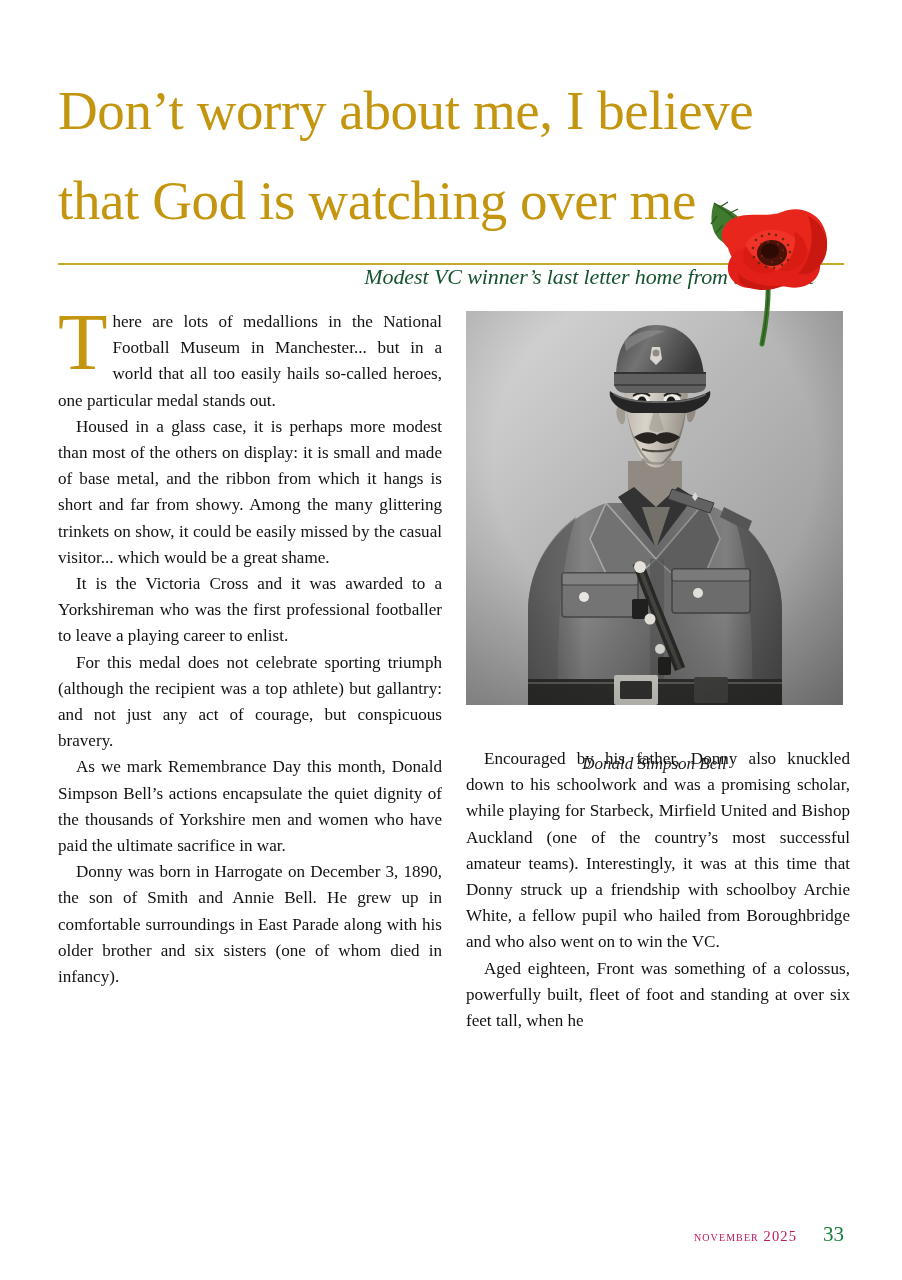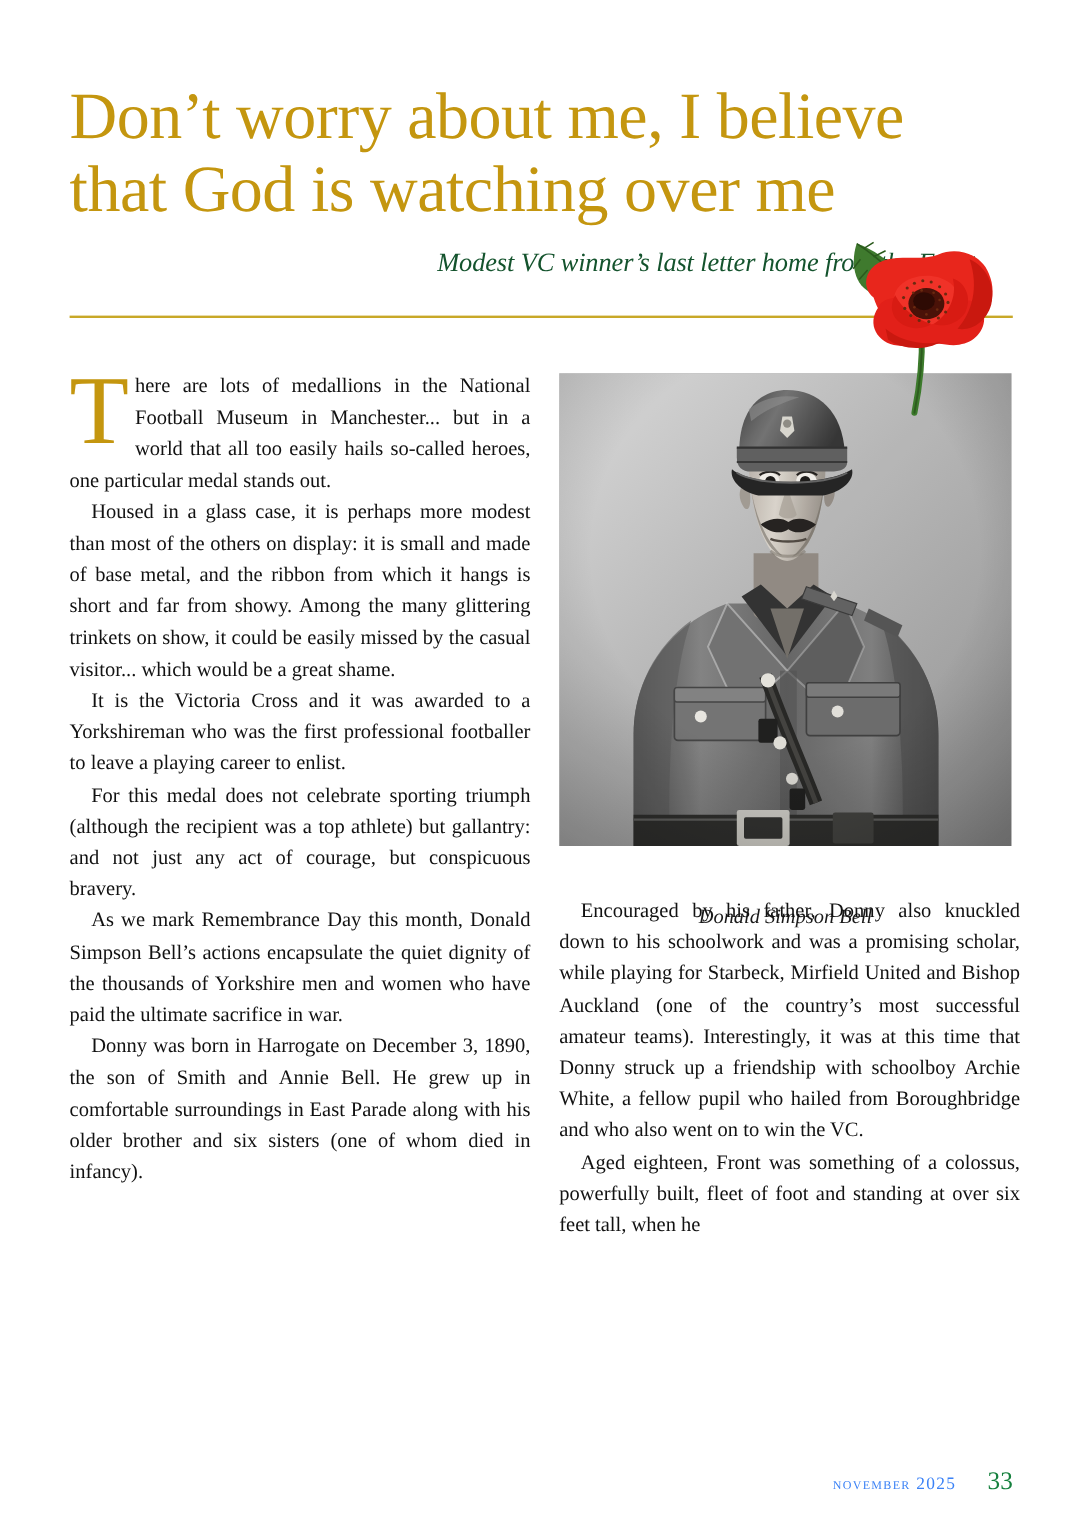"Don’t worry about me, I" .headline { line-height: 61px -> 90px }
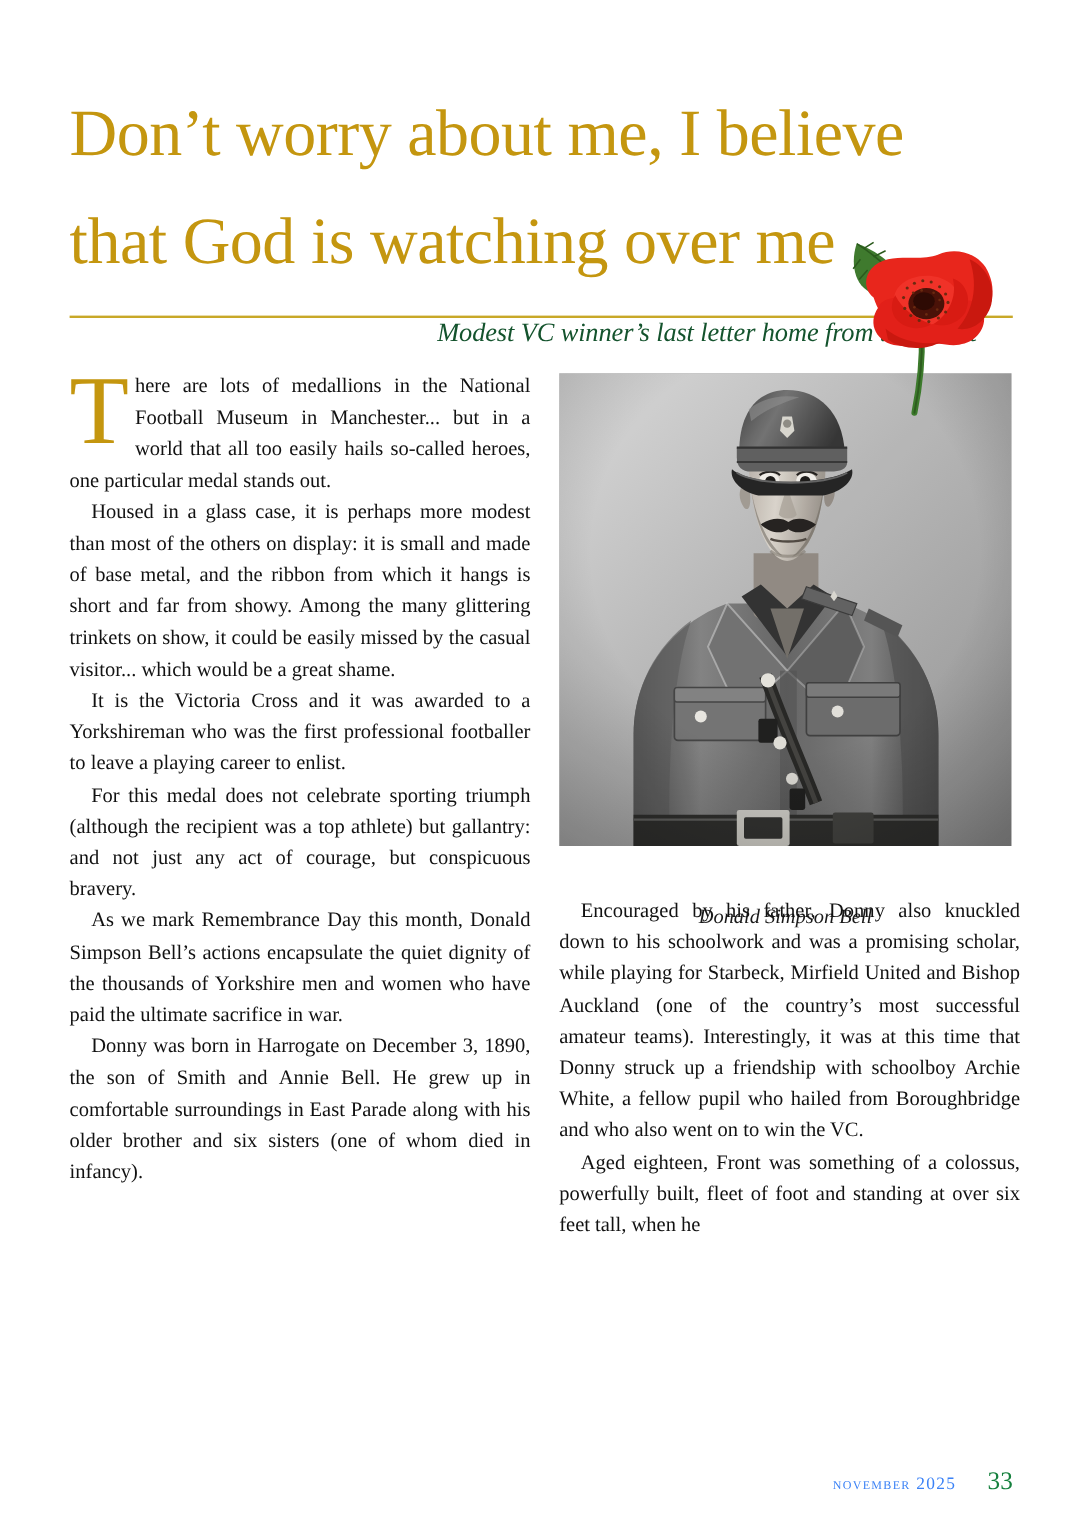"november 2025" .footer-date { color: #3b82f6 -> #be185d }
